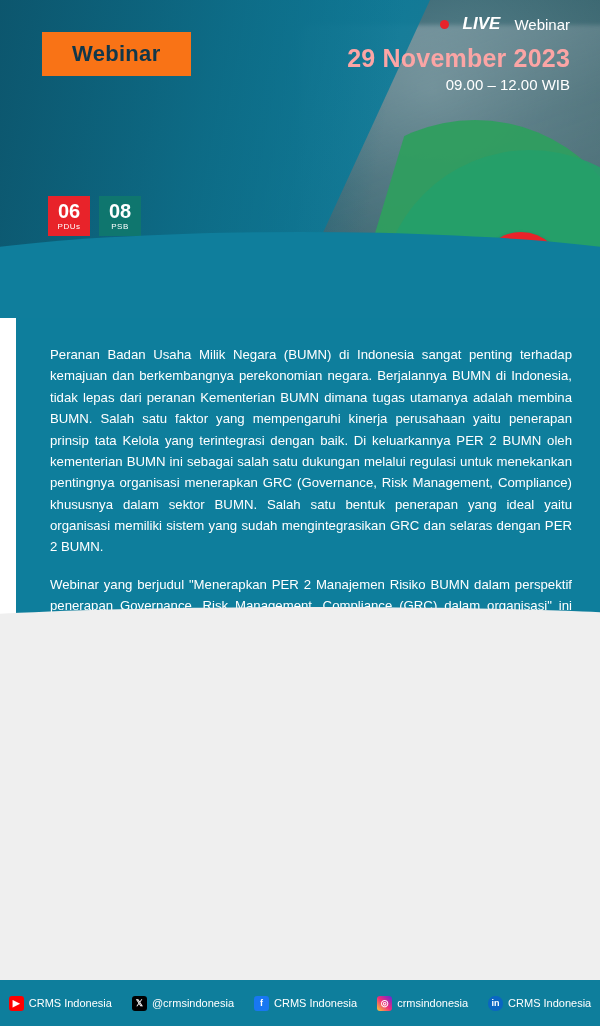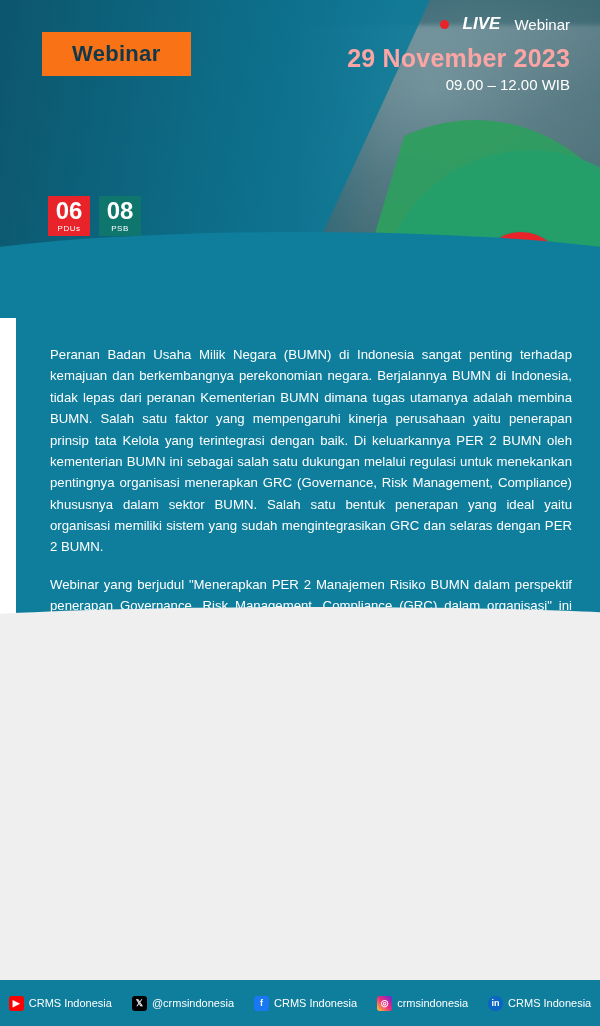"06" .pdu-num { font-size: 24px -> 20px }
